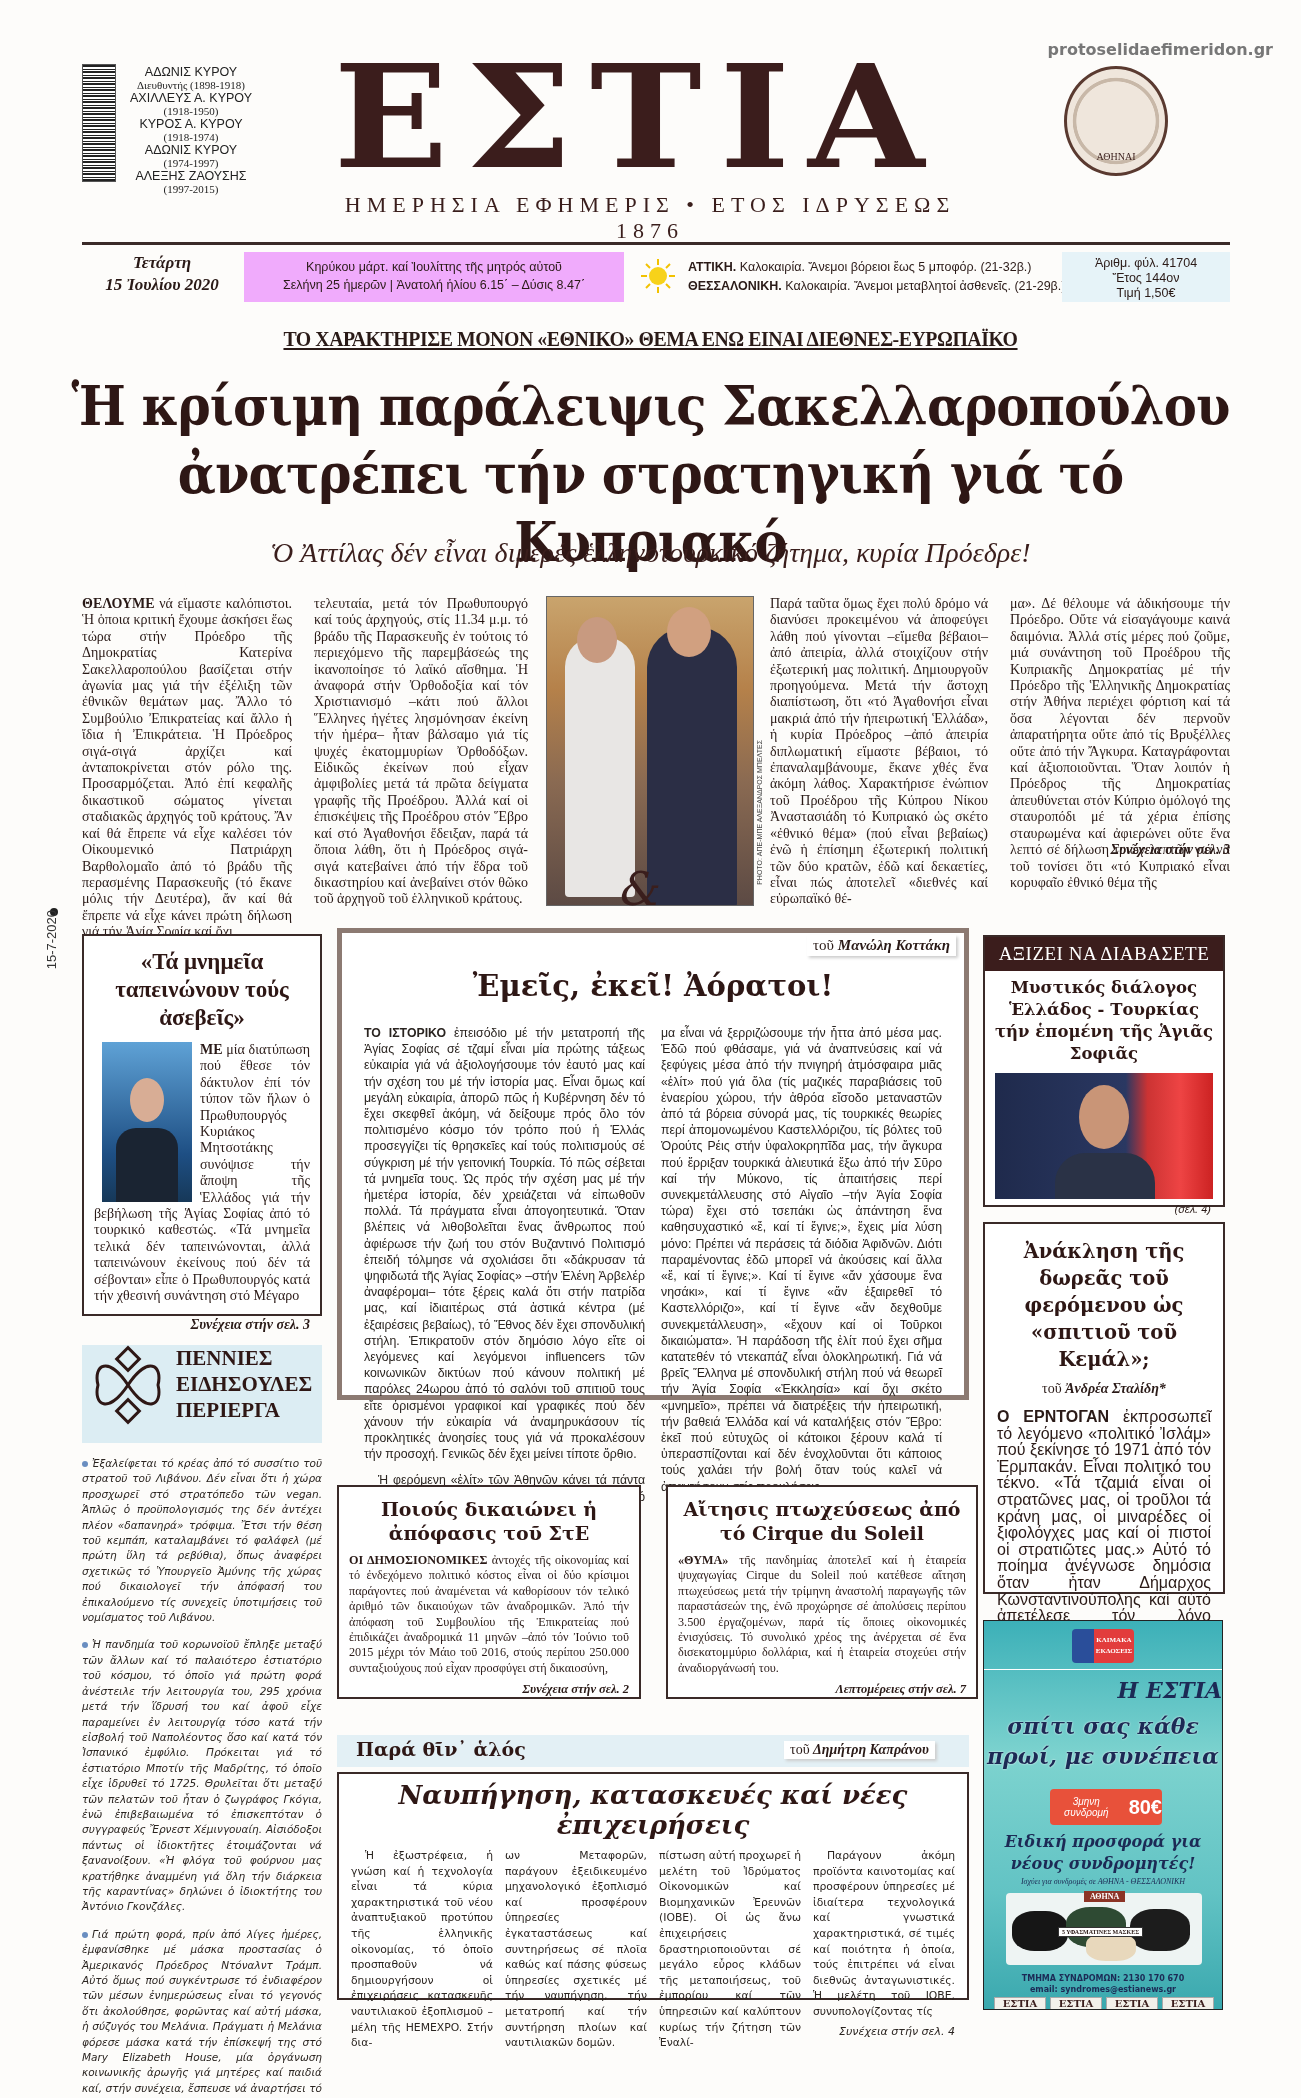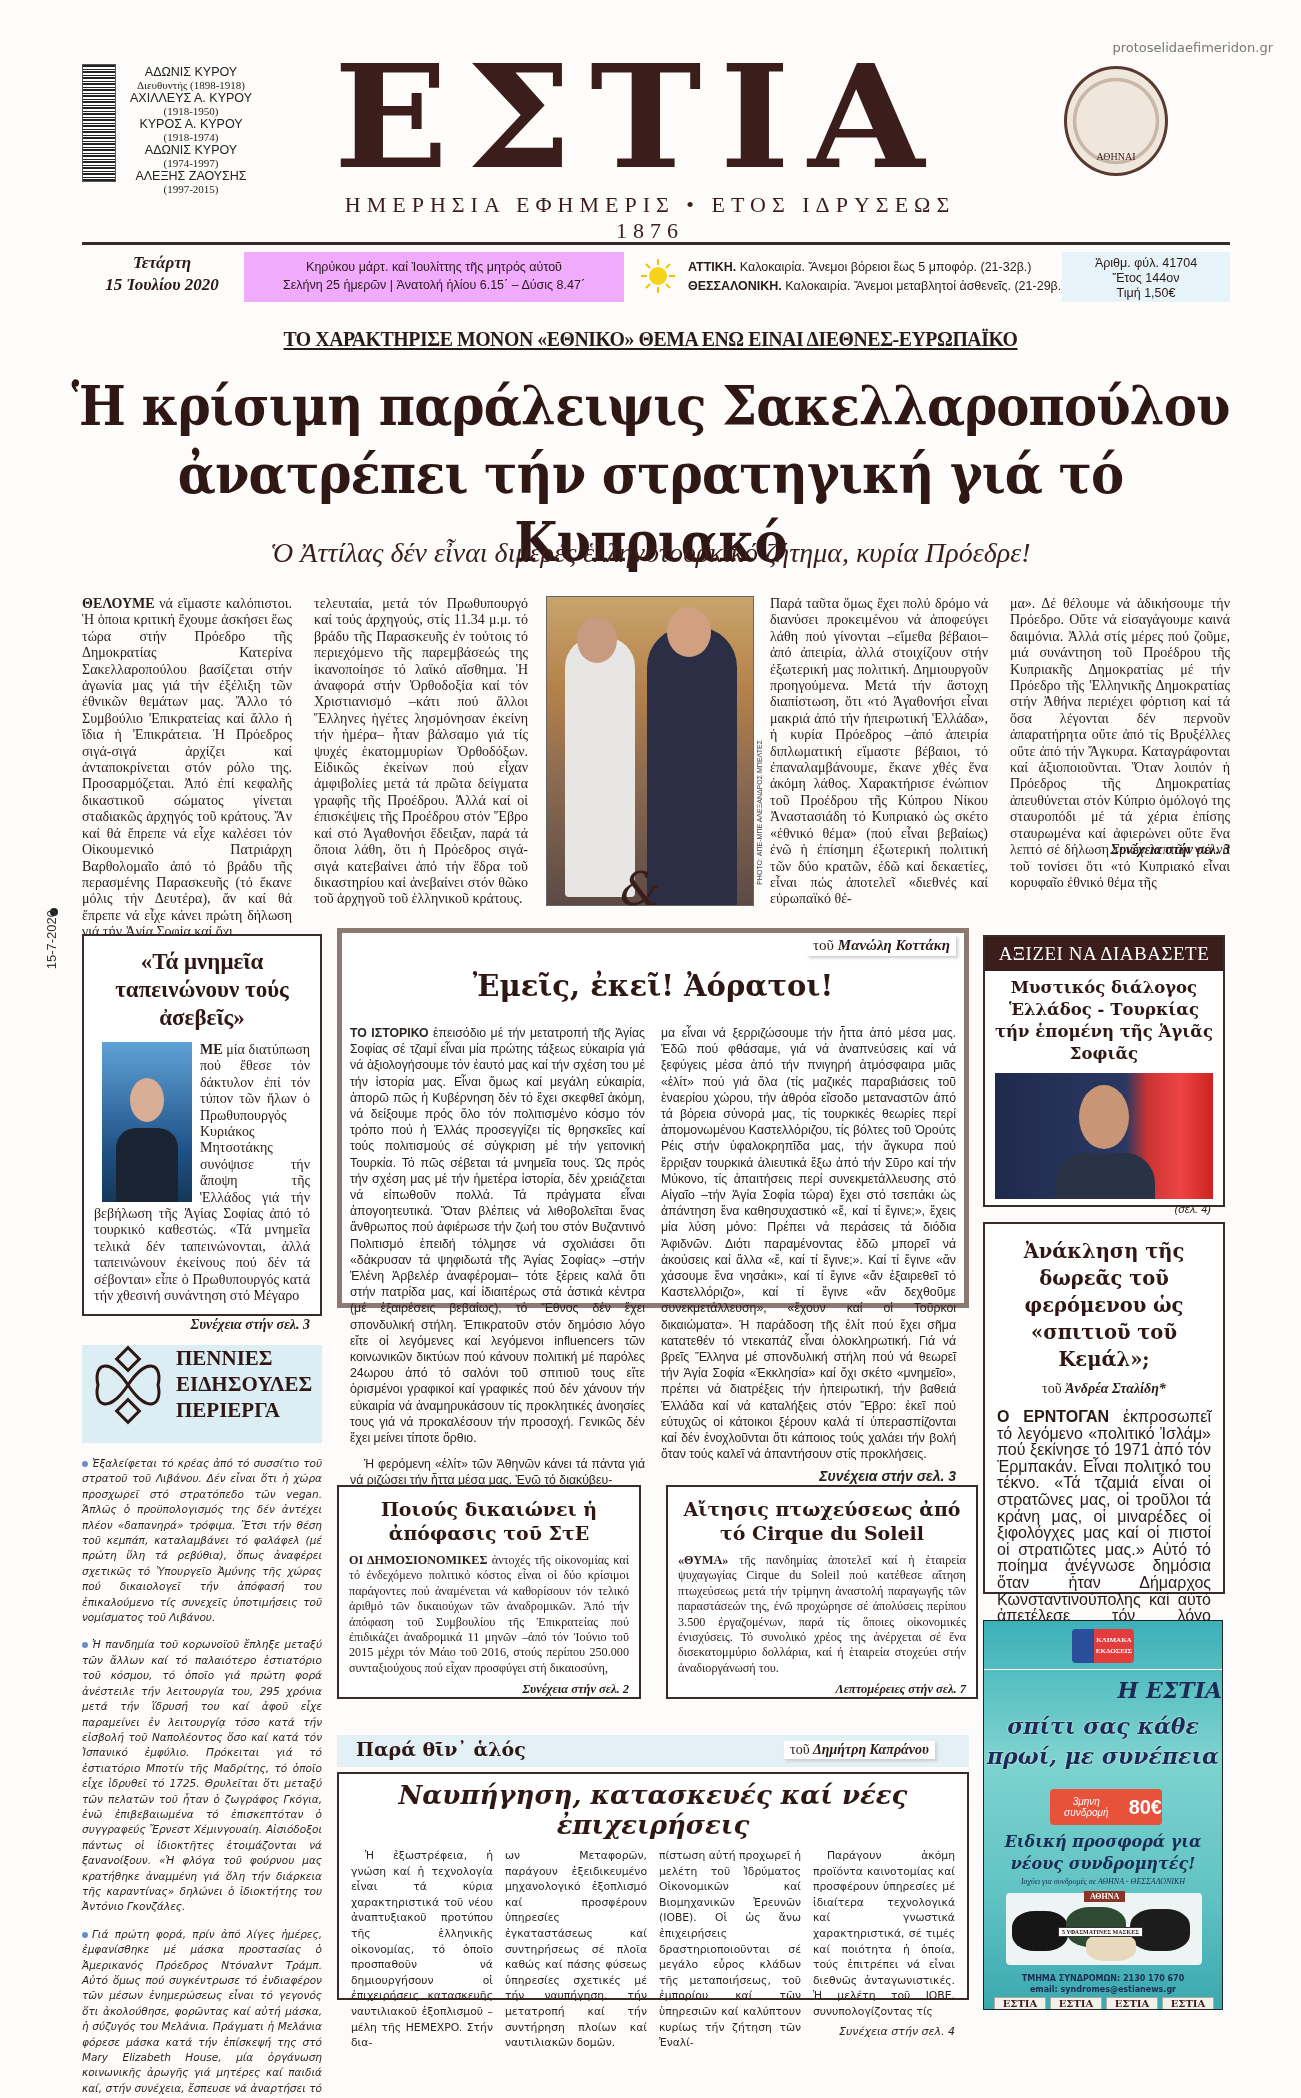"protoselidaefimeridon.gr" .watermark { font-size: 13px -> 16px; font-weight: normal -> bold }
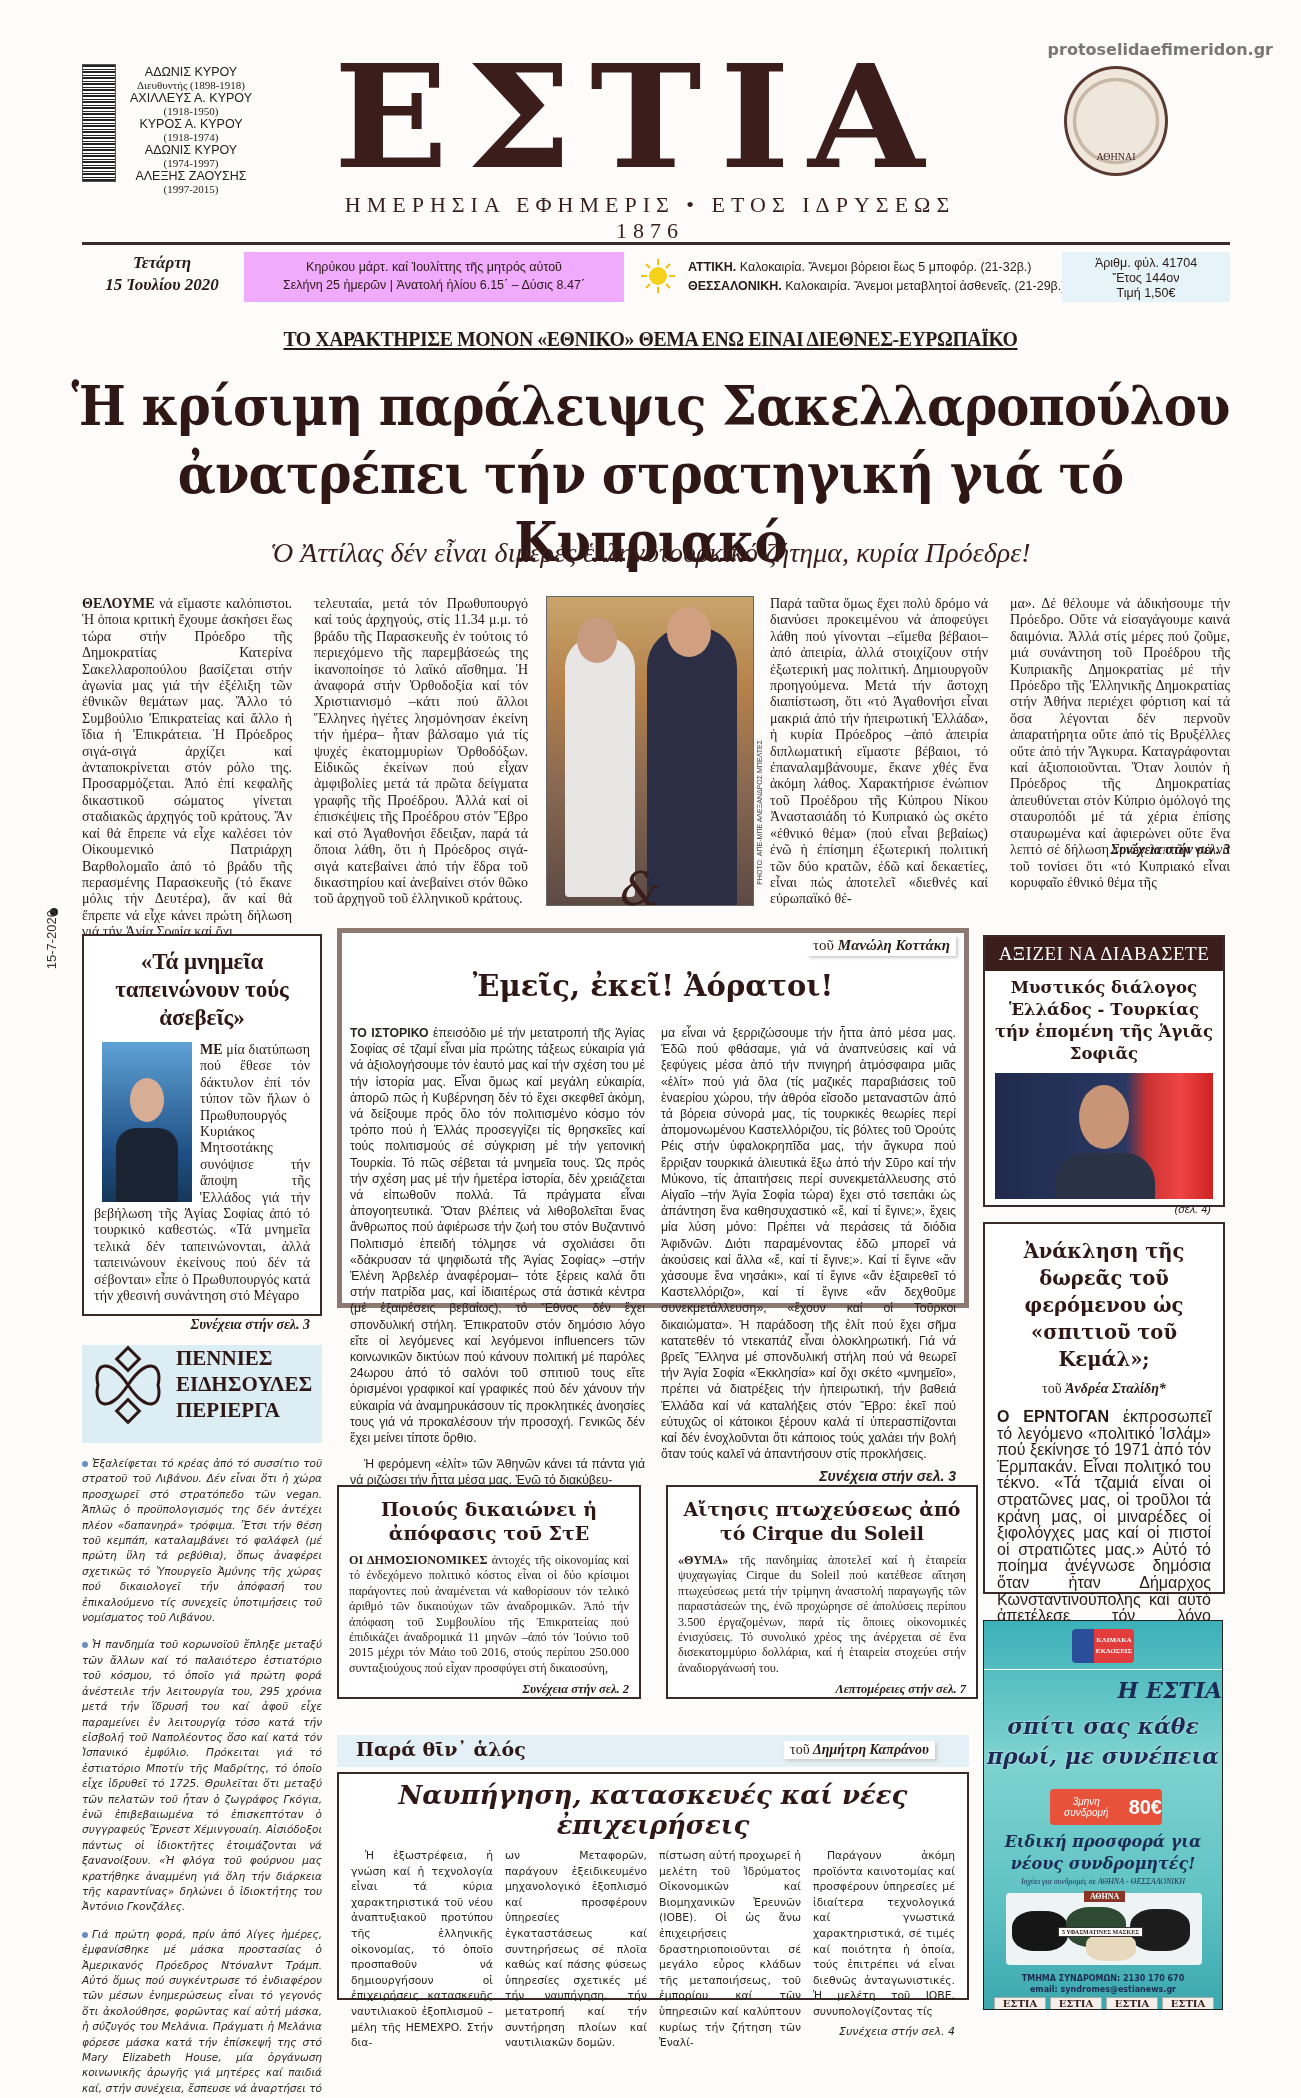"τοῦ Μανώλη Κοττάκη" .editorial { height: 380px -> 472px; padding: 8px 8px -> 8px 22px }
